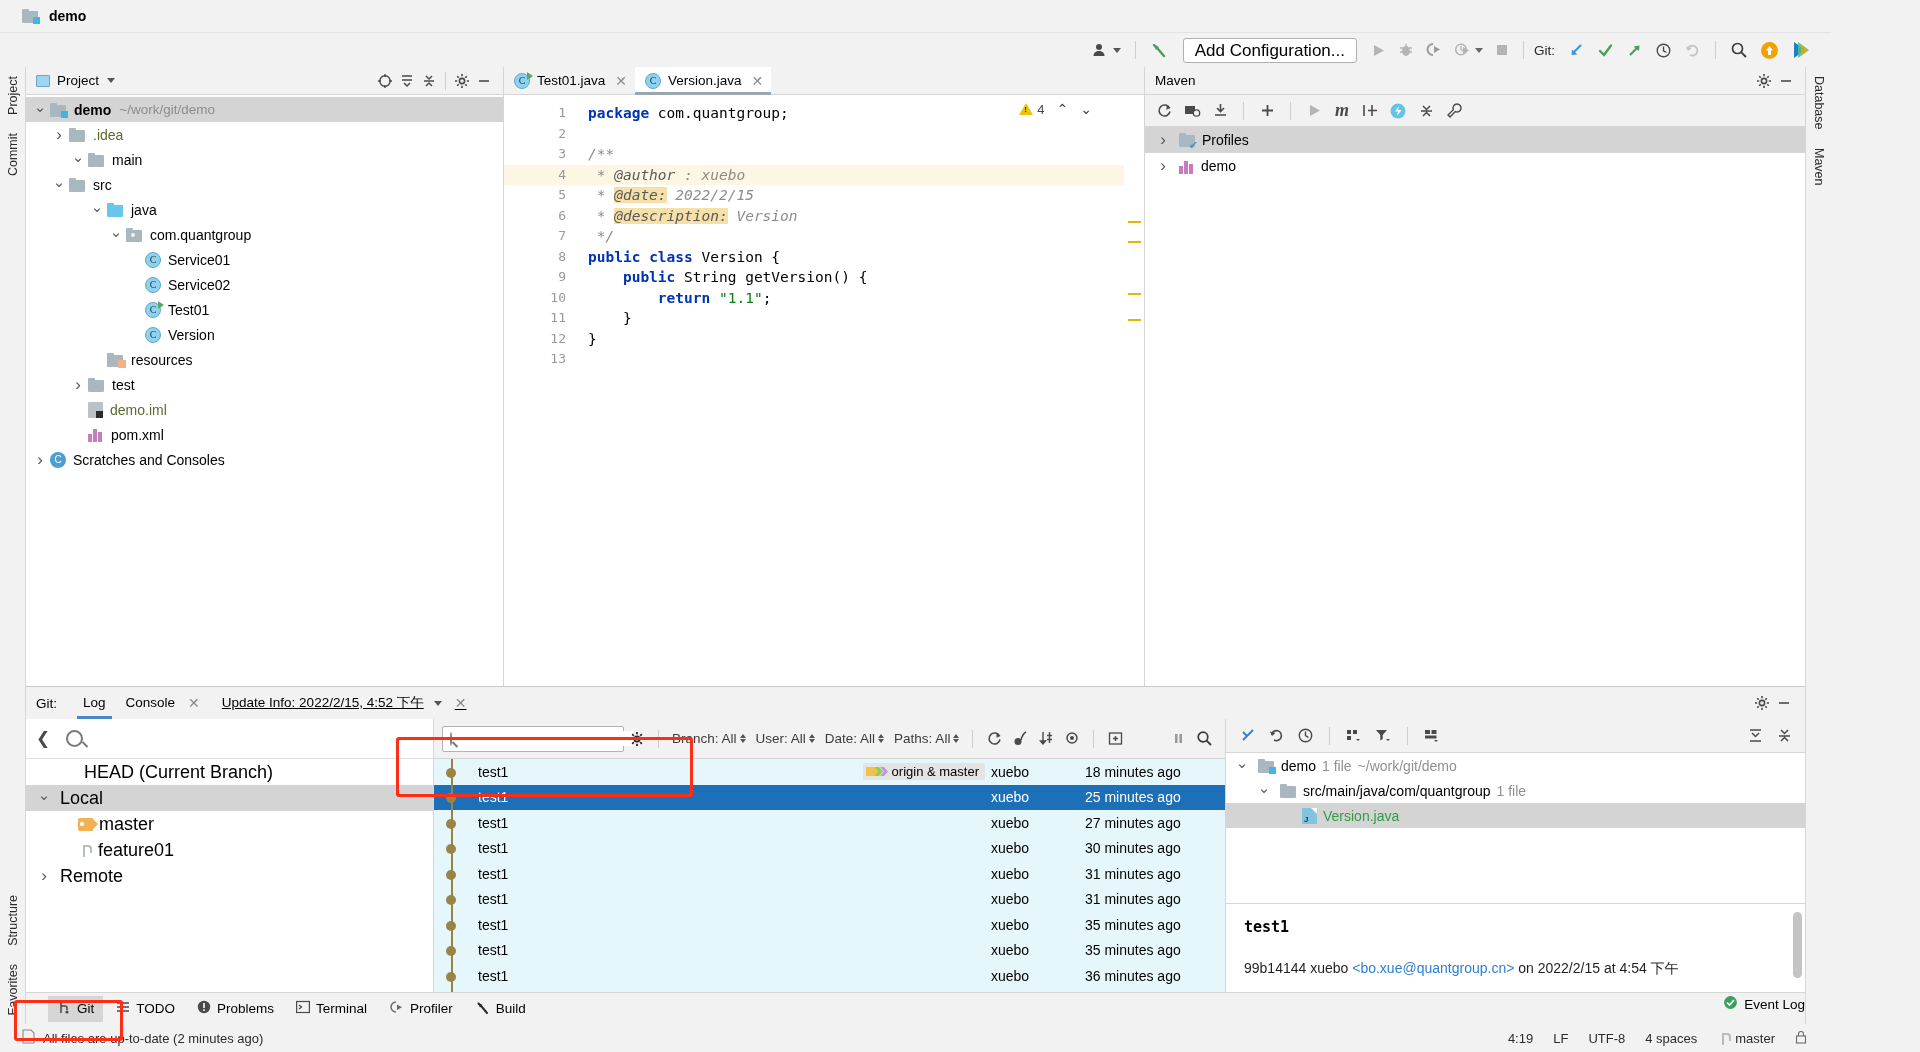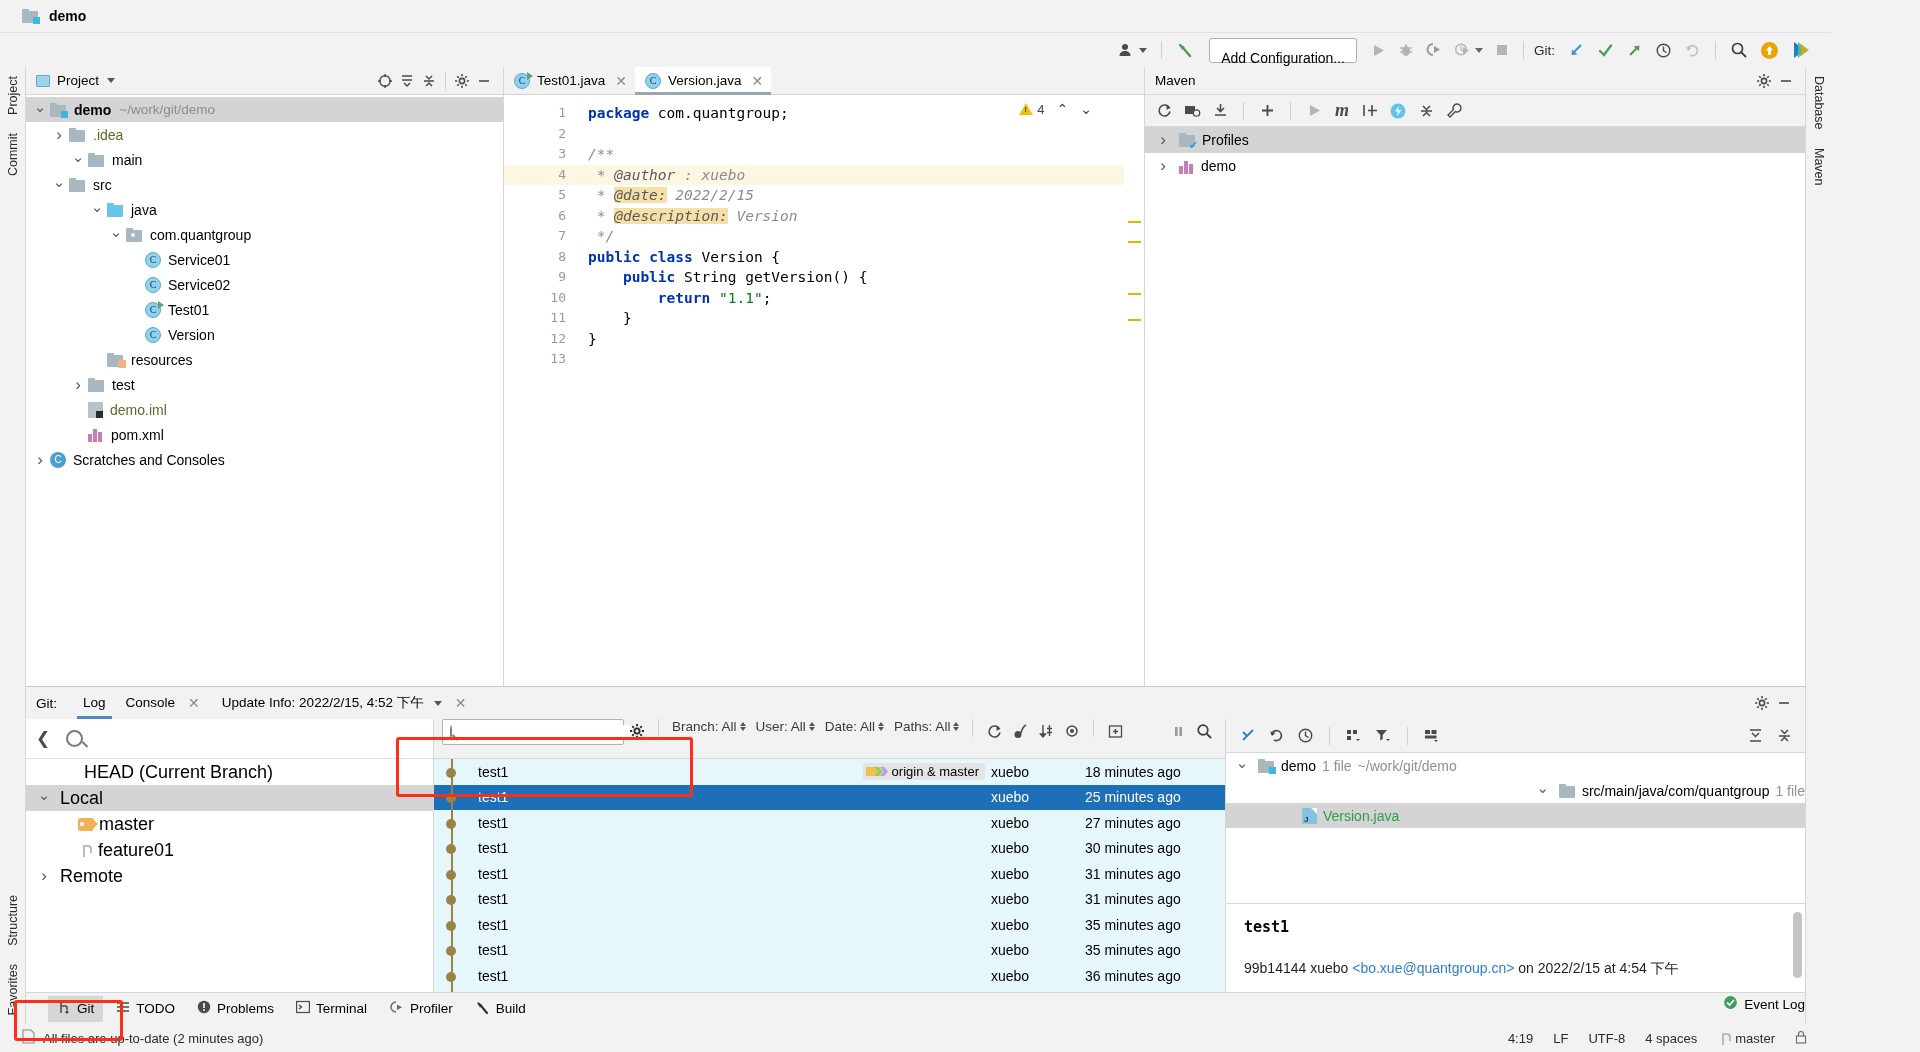"Add Configuration..." .addconf { font-size: 14px -> 17px; padding: 8px 11px -> 0 11px }
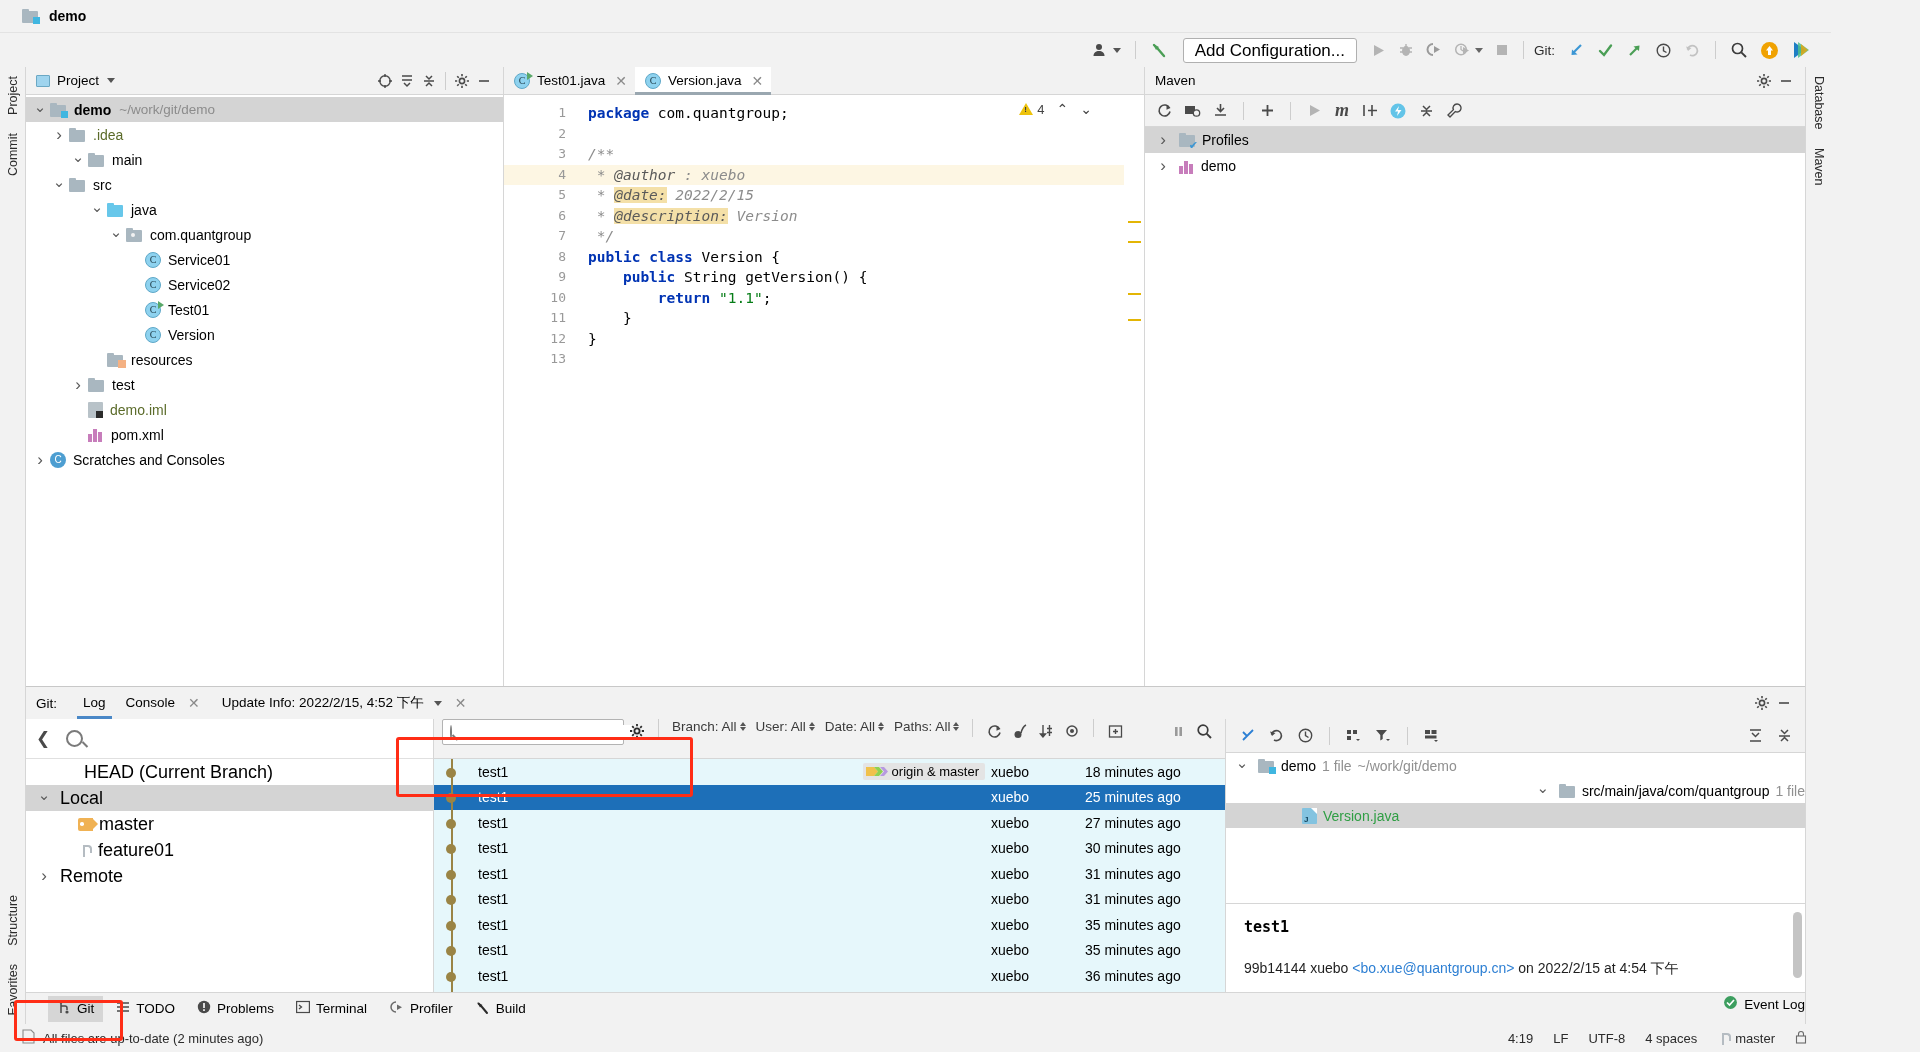"Update Info: 2022/2/15, 4:52 下午" .updinfo { text-decoration: none -> underline }
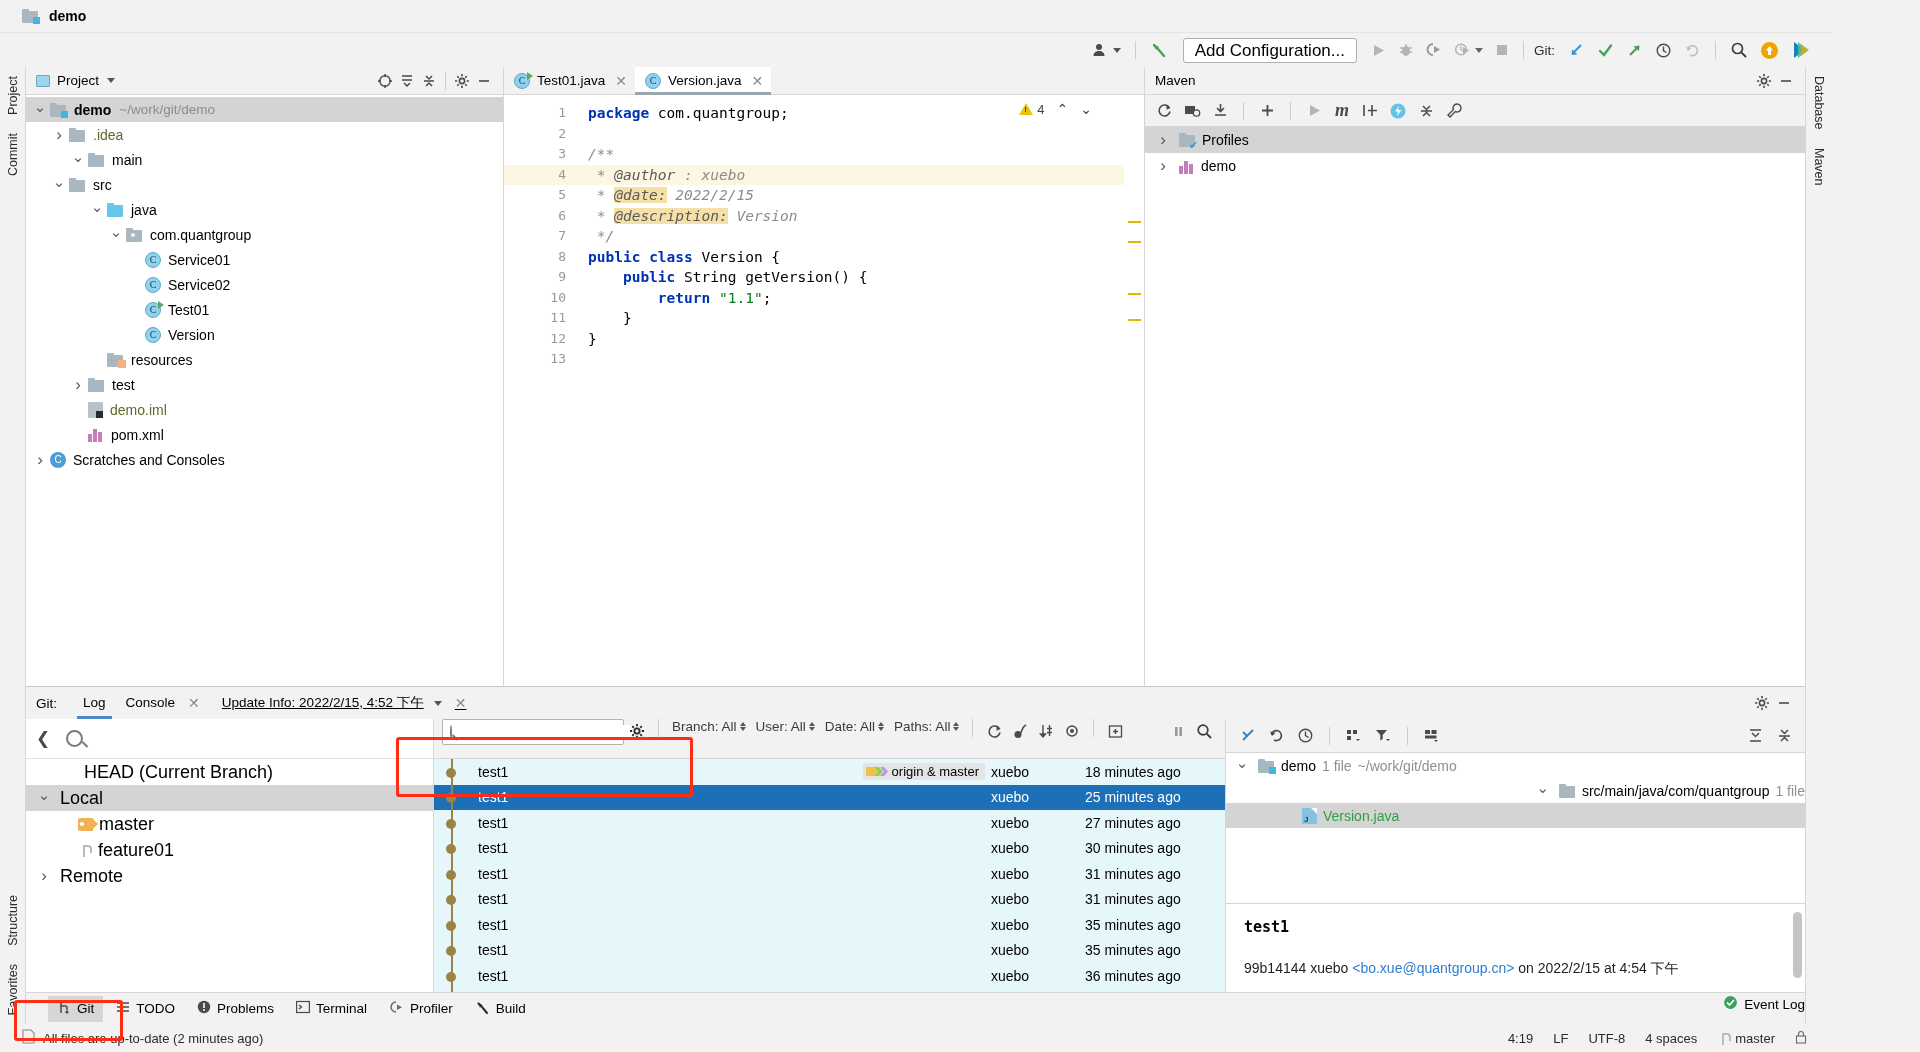"Branch: All" .logfilter { align-items: flex-start -> center }
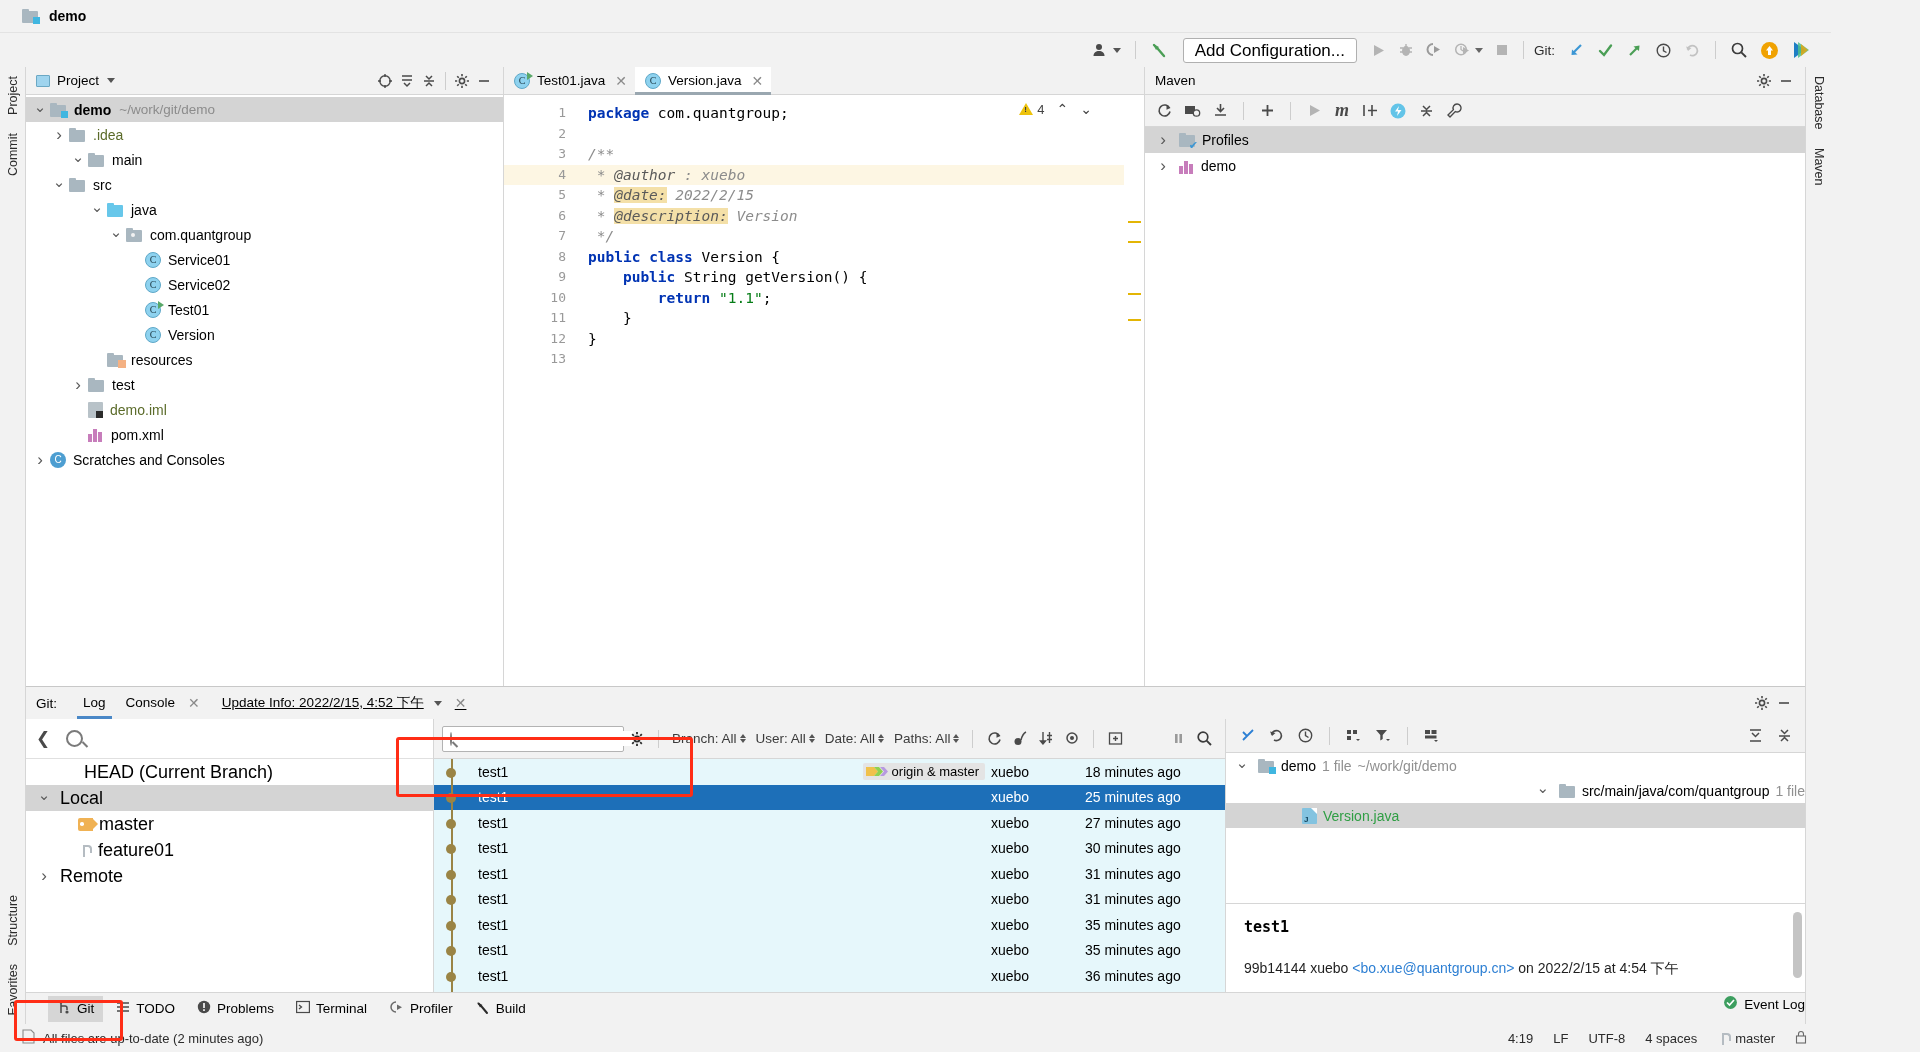"src/main/java/com/quantgroup" div.drow { justify-content: flex-end -> none }
